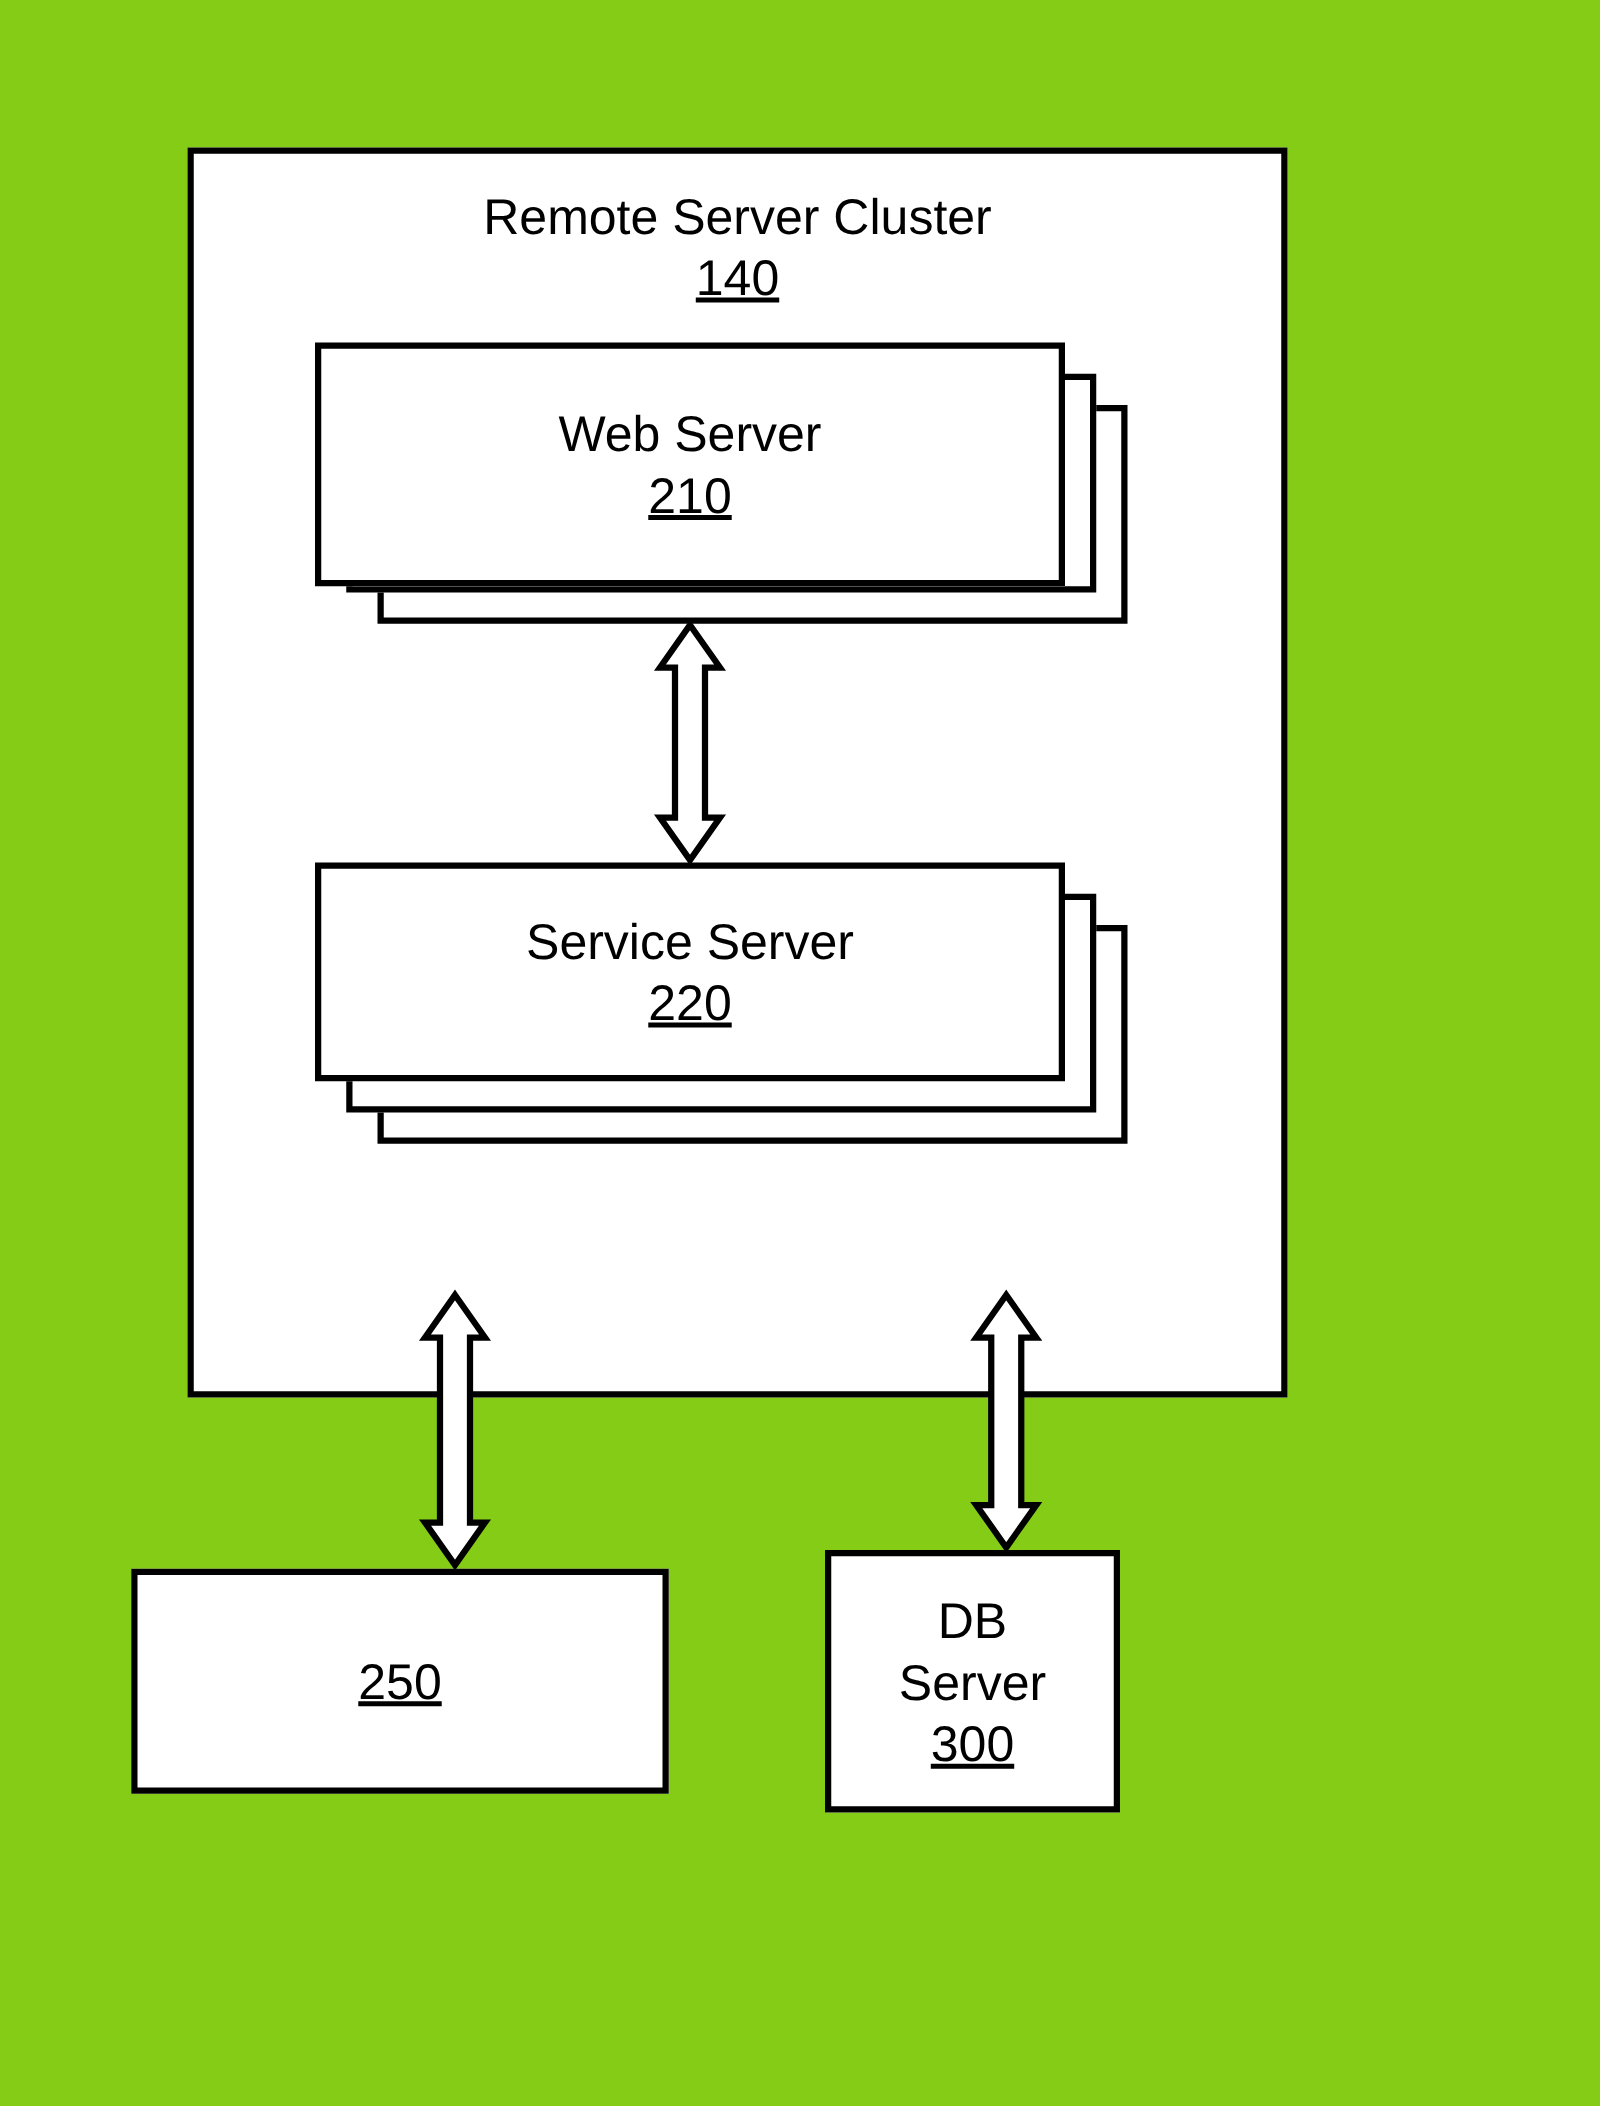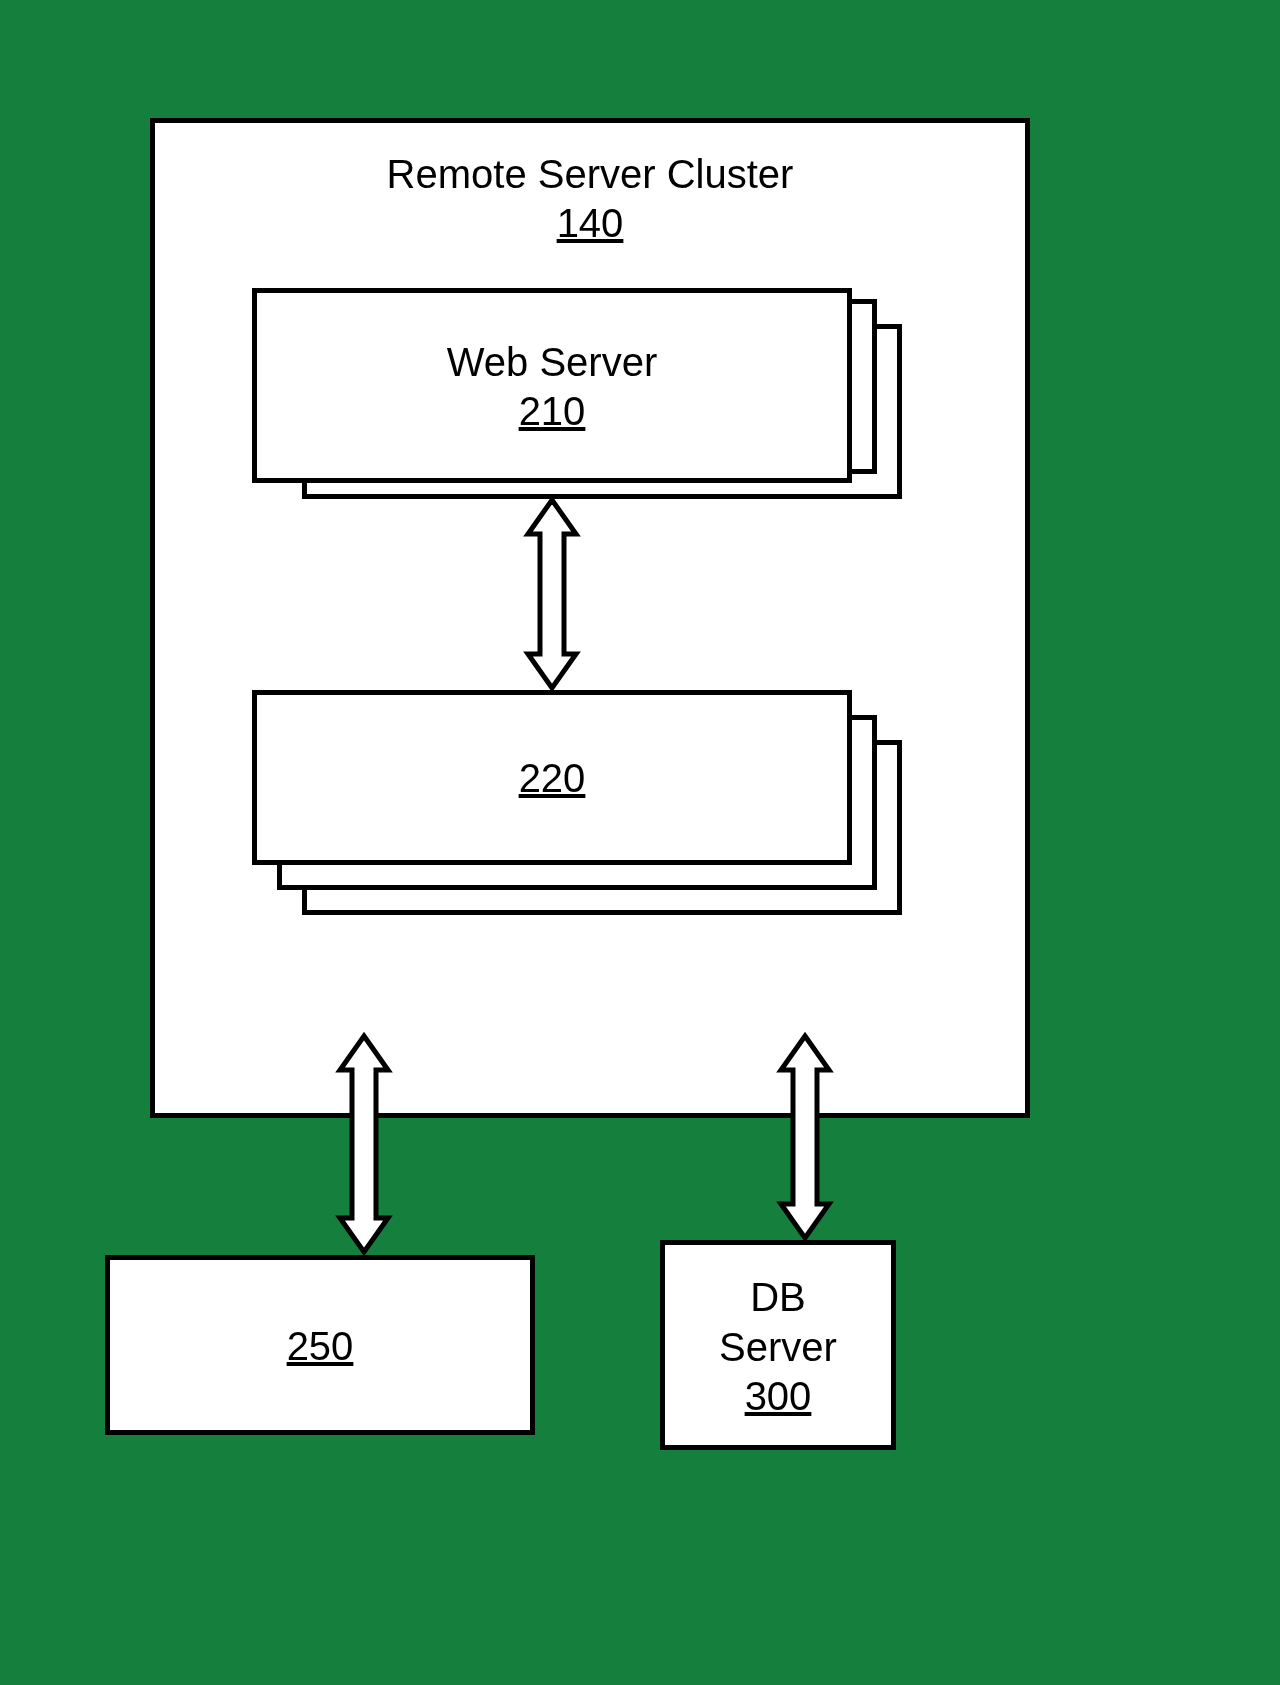"Remote Server Cluster" .canvas { background: #15803d -> #84cc16 }
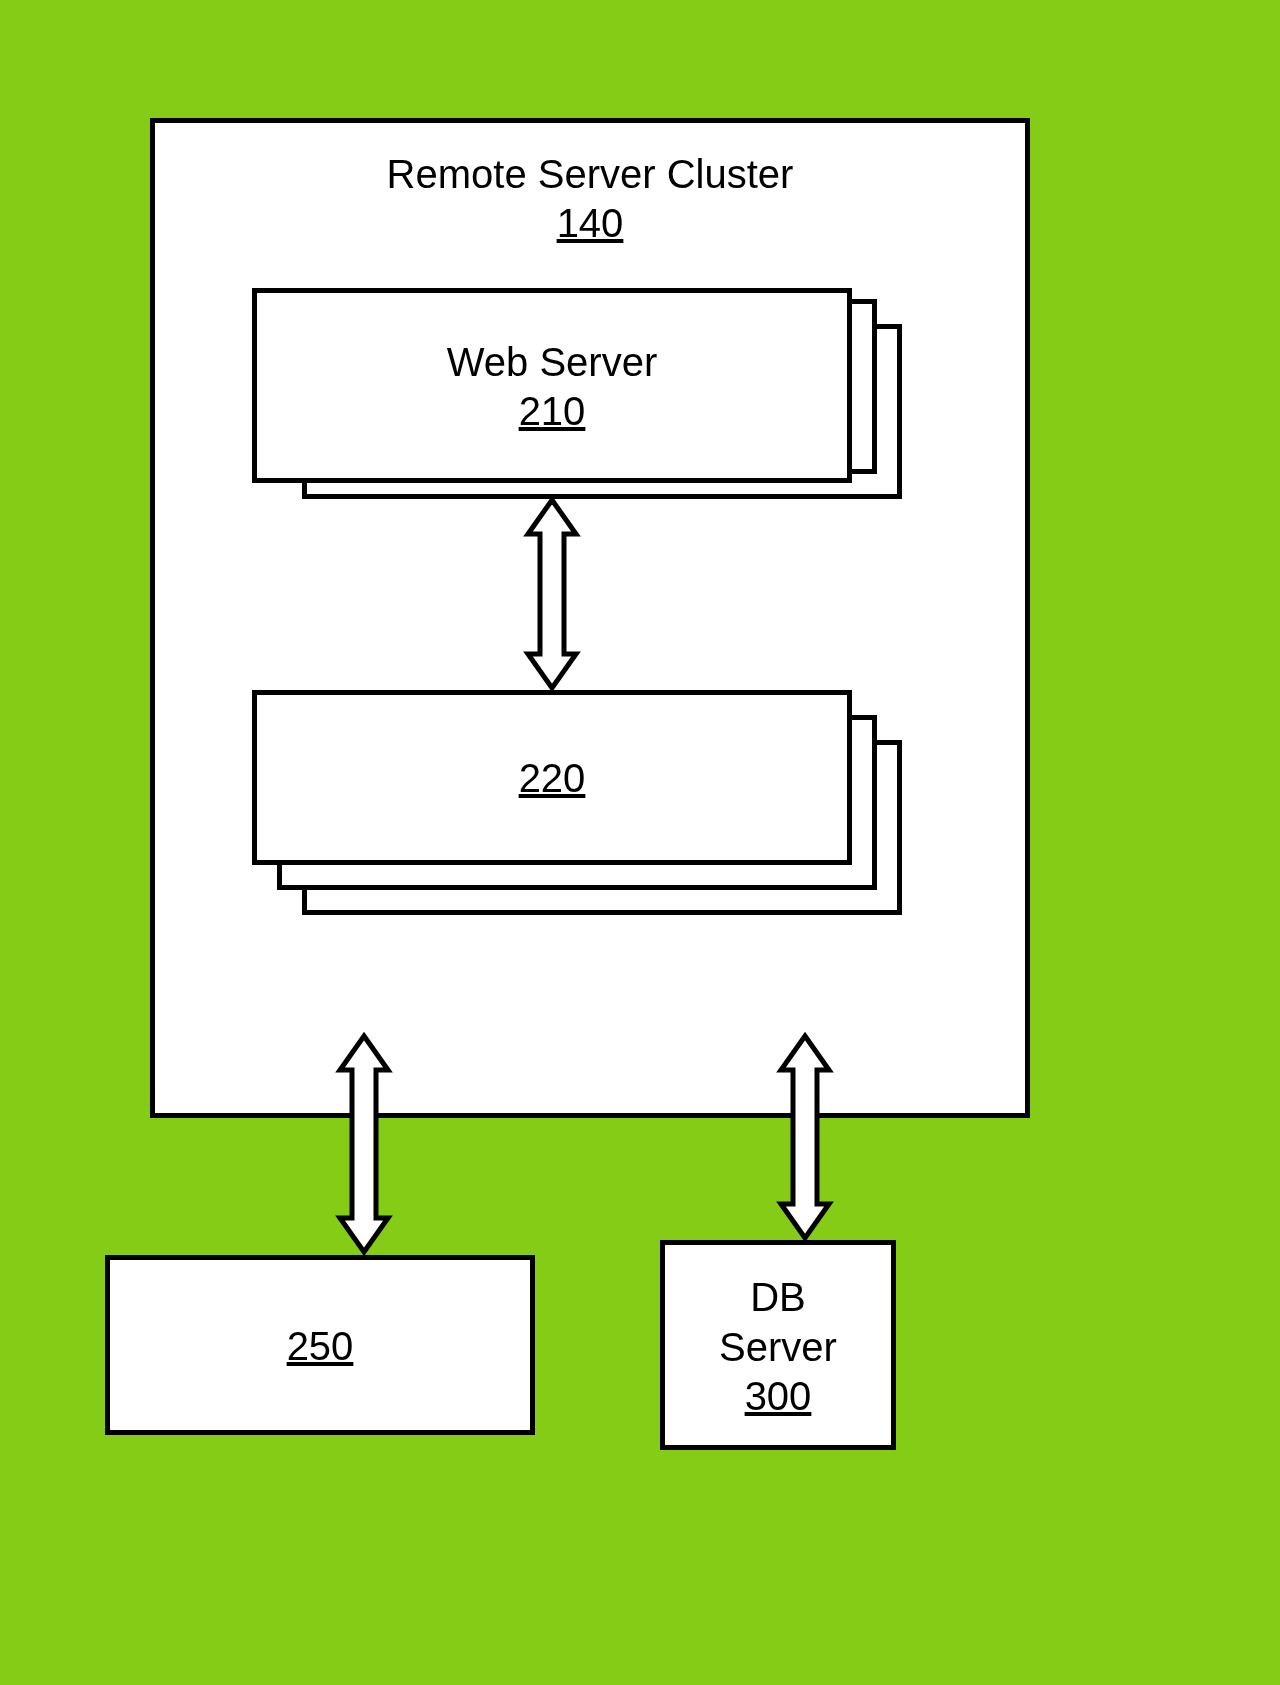"Web Server" div.box { top: 288px -> 274px }
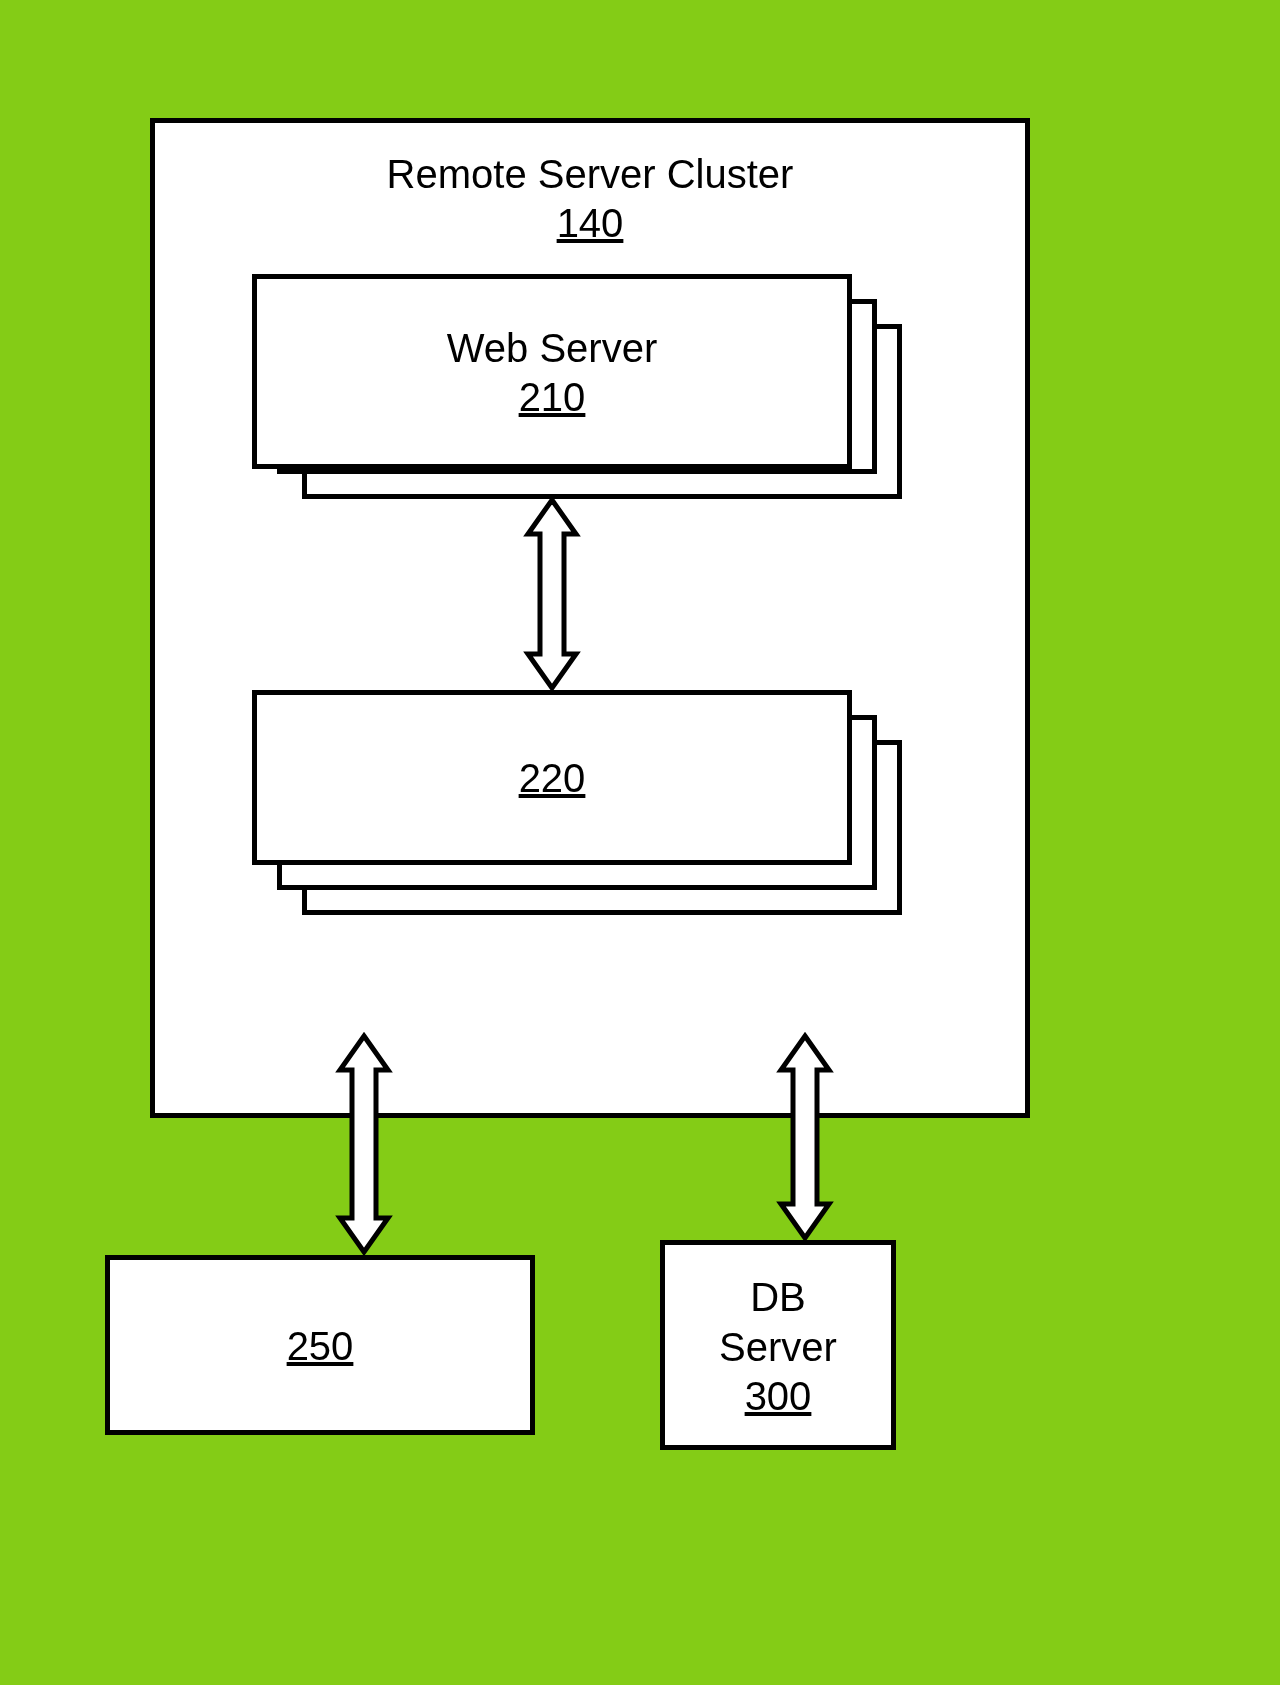"Service Server" div.label { html: none -> <div>Service Server</div> }
